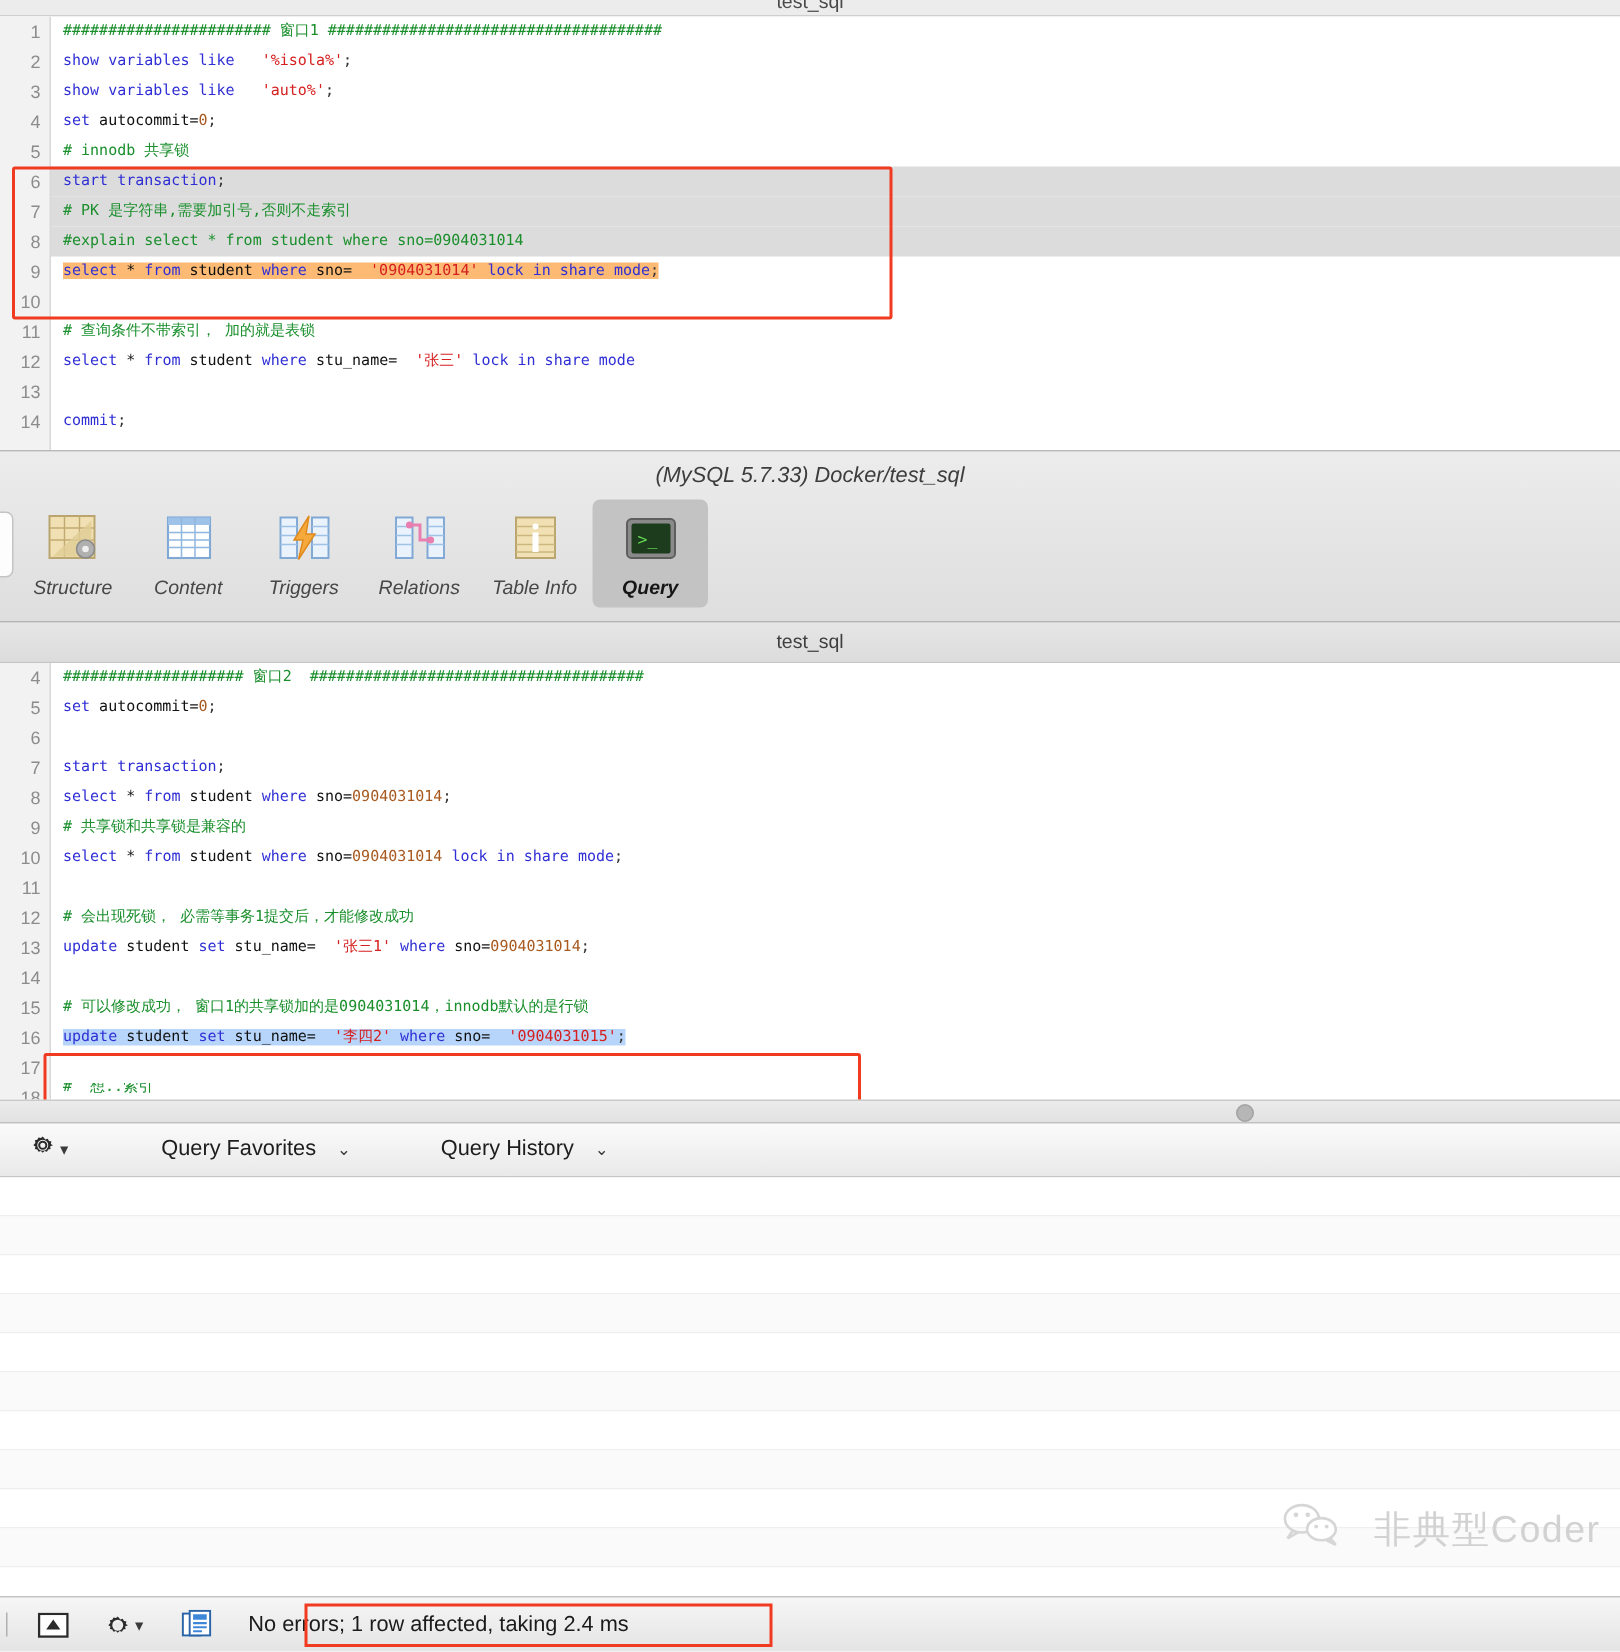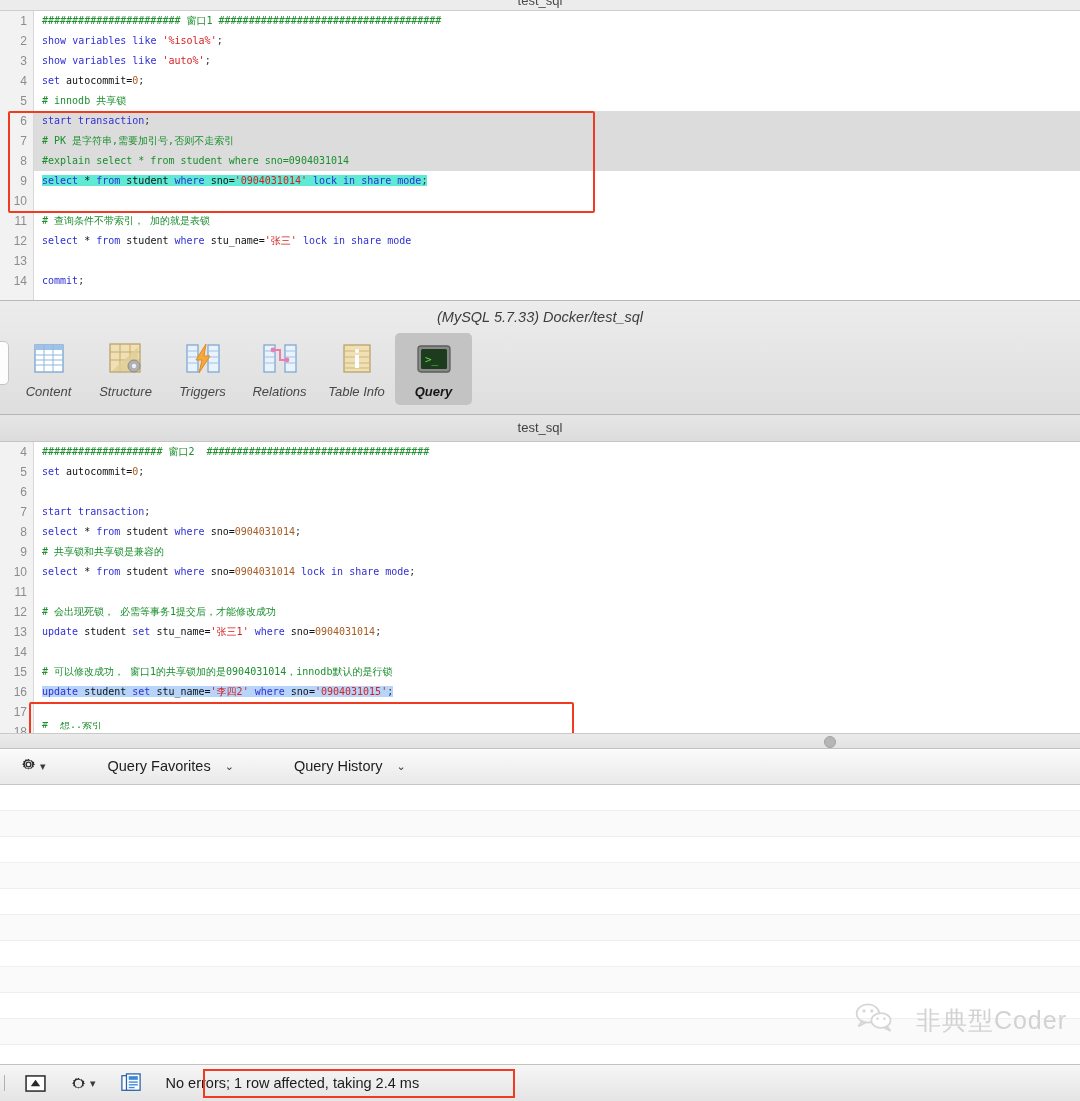"'%isola%'" .str { margin-left: none -> 12px }
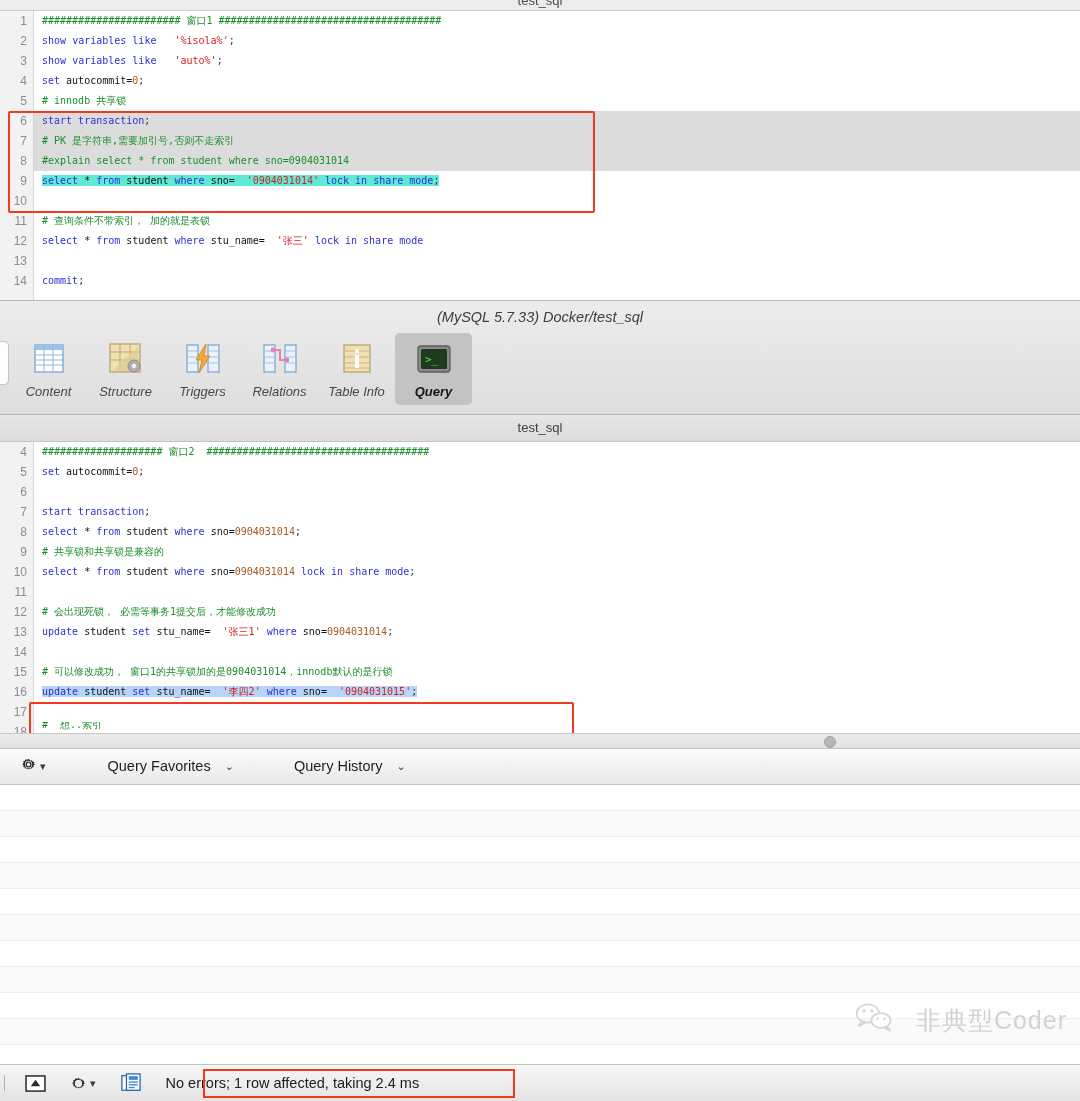"select * from student where sno=" .sel-gray { background: #5eead4 -> #fdba74 }
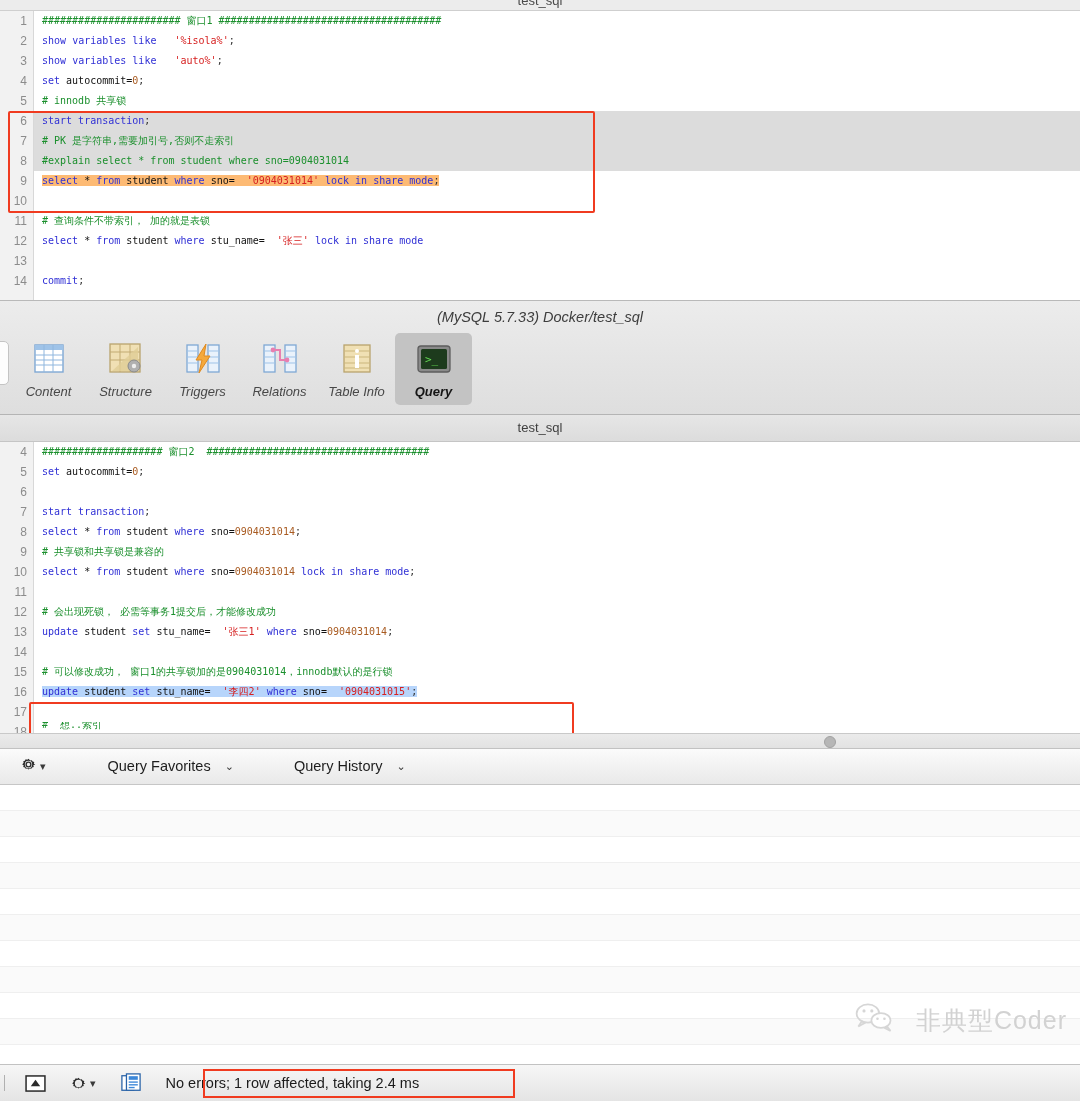"Content" div.tab { order: before "Structure" -> after "Structure" }
